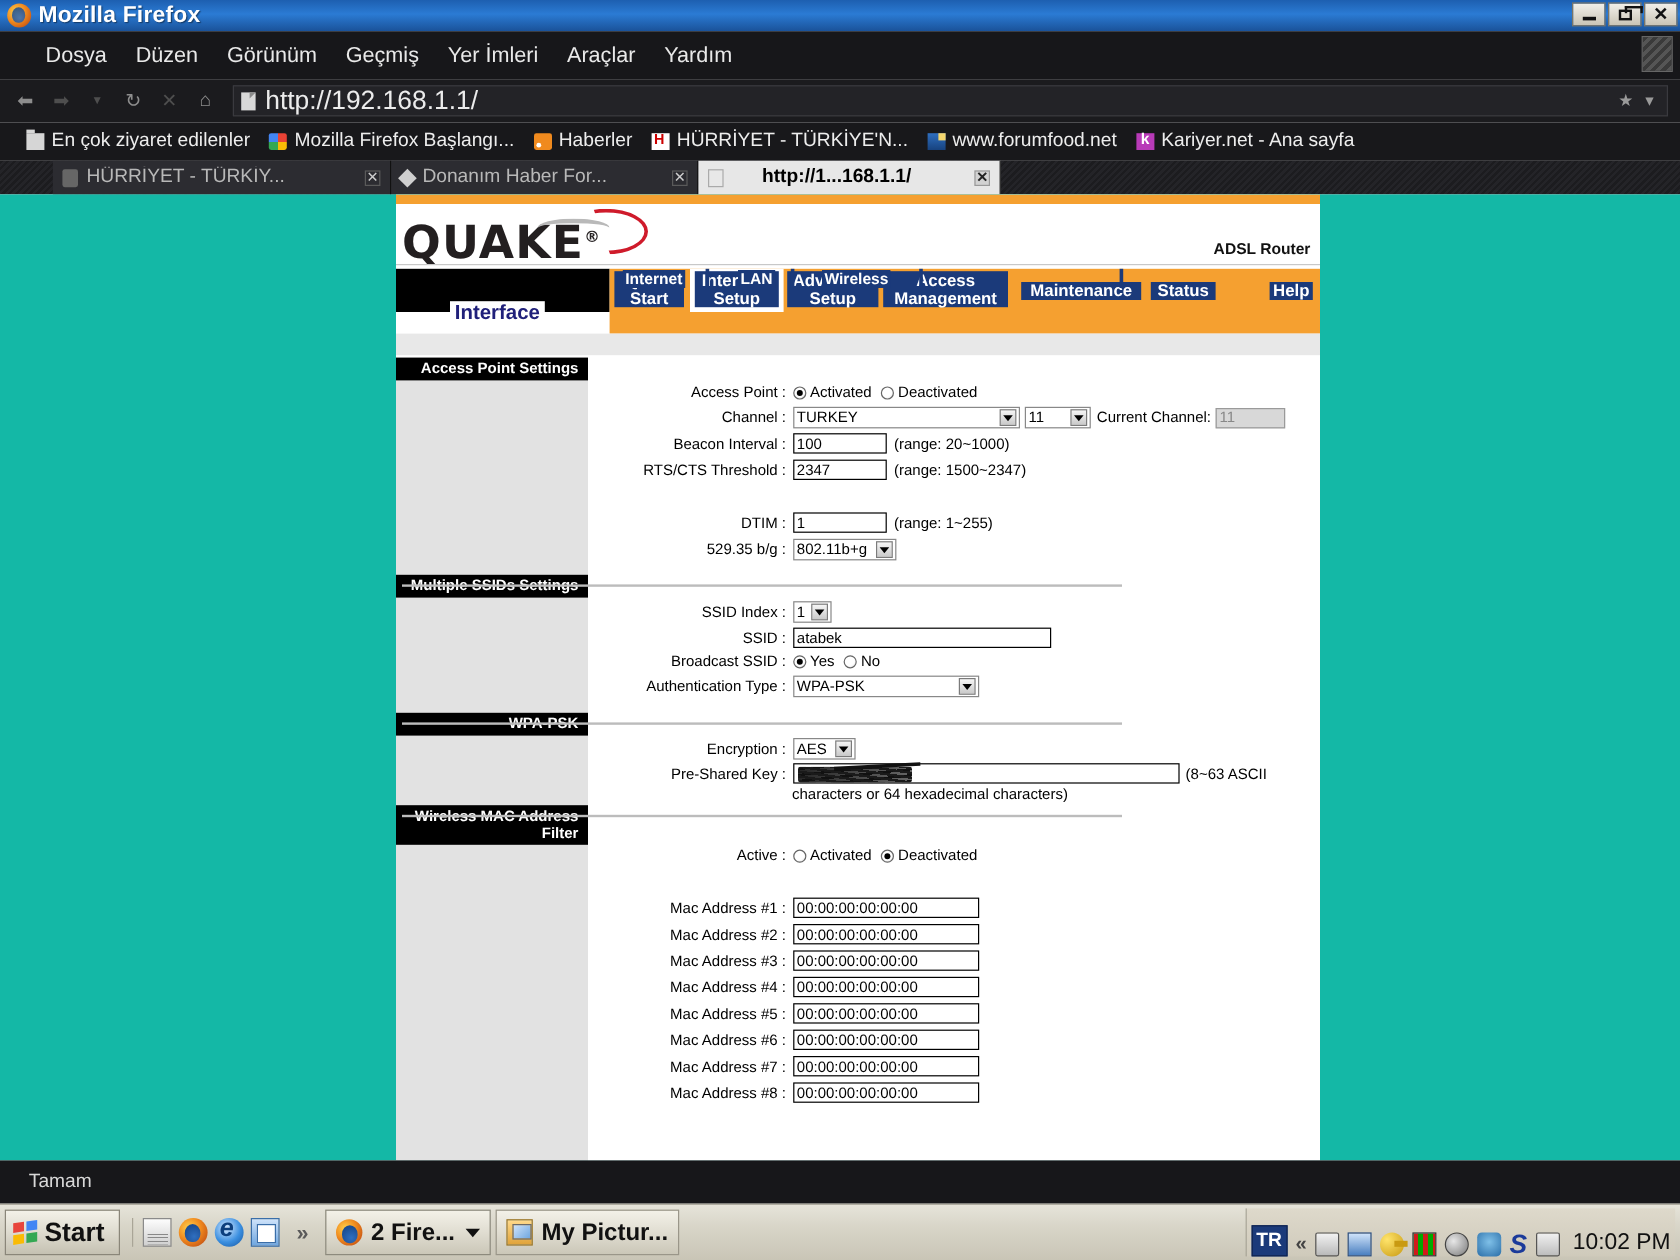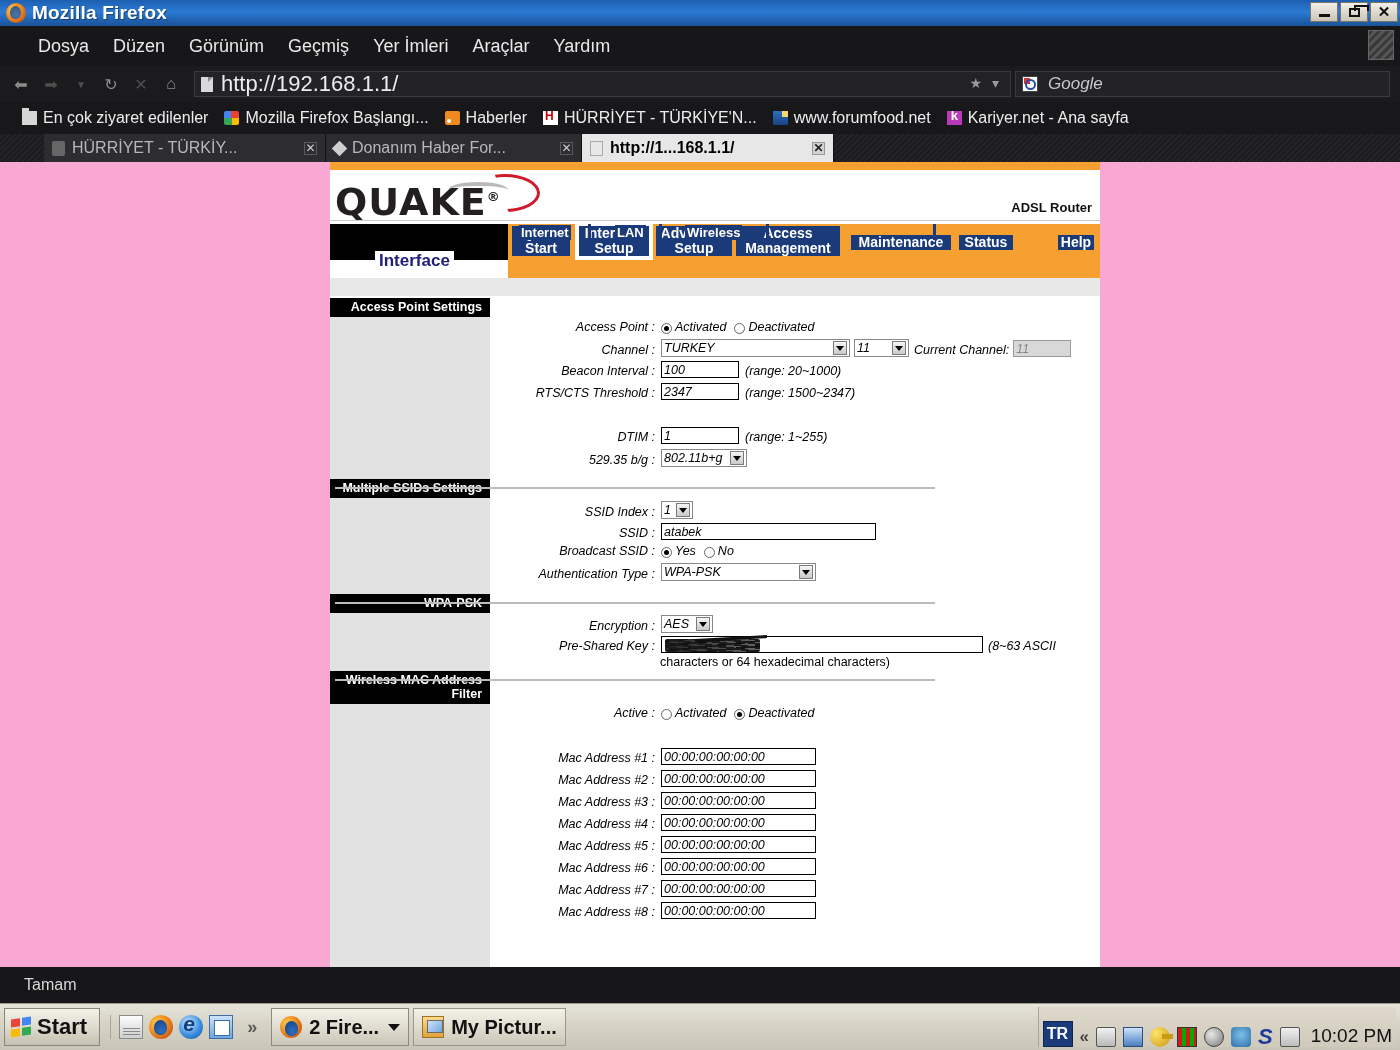"Google" div.searchbar { html: <div> <div></div> <div>Google</div> </div> -> none }
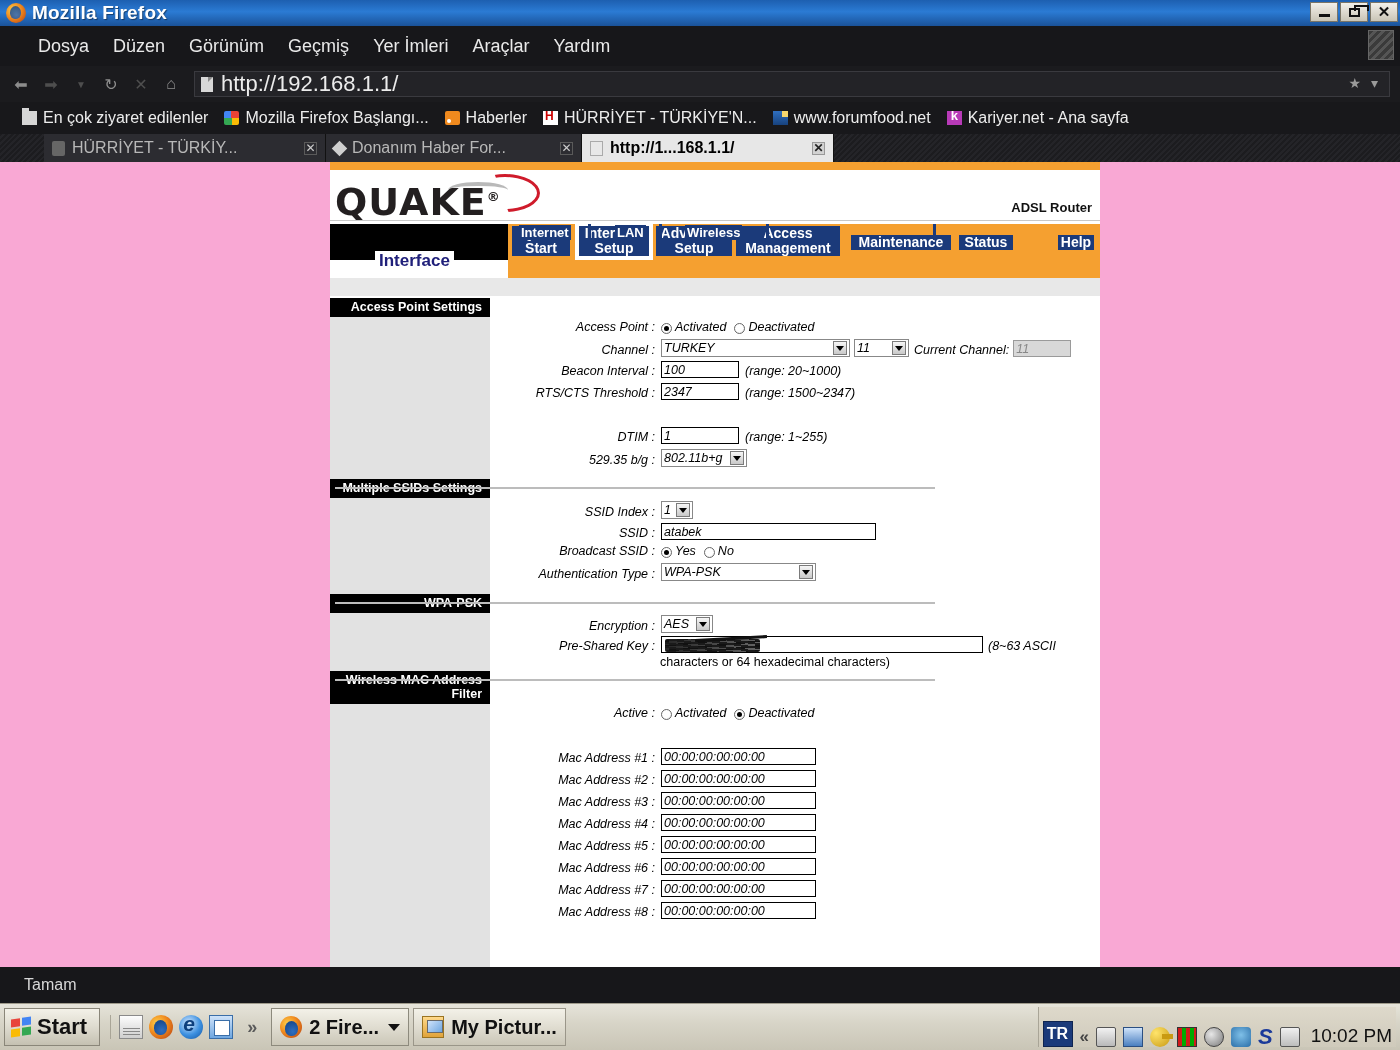"http://1...168.1.1/" span { margin-left: none -> 25px }
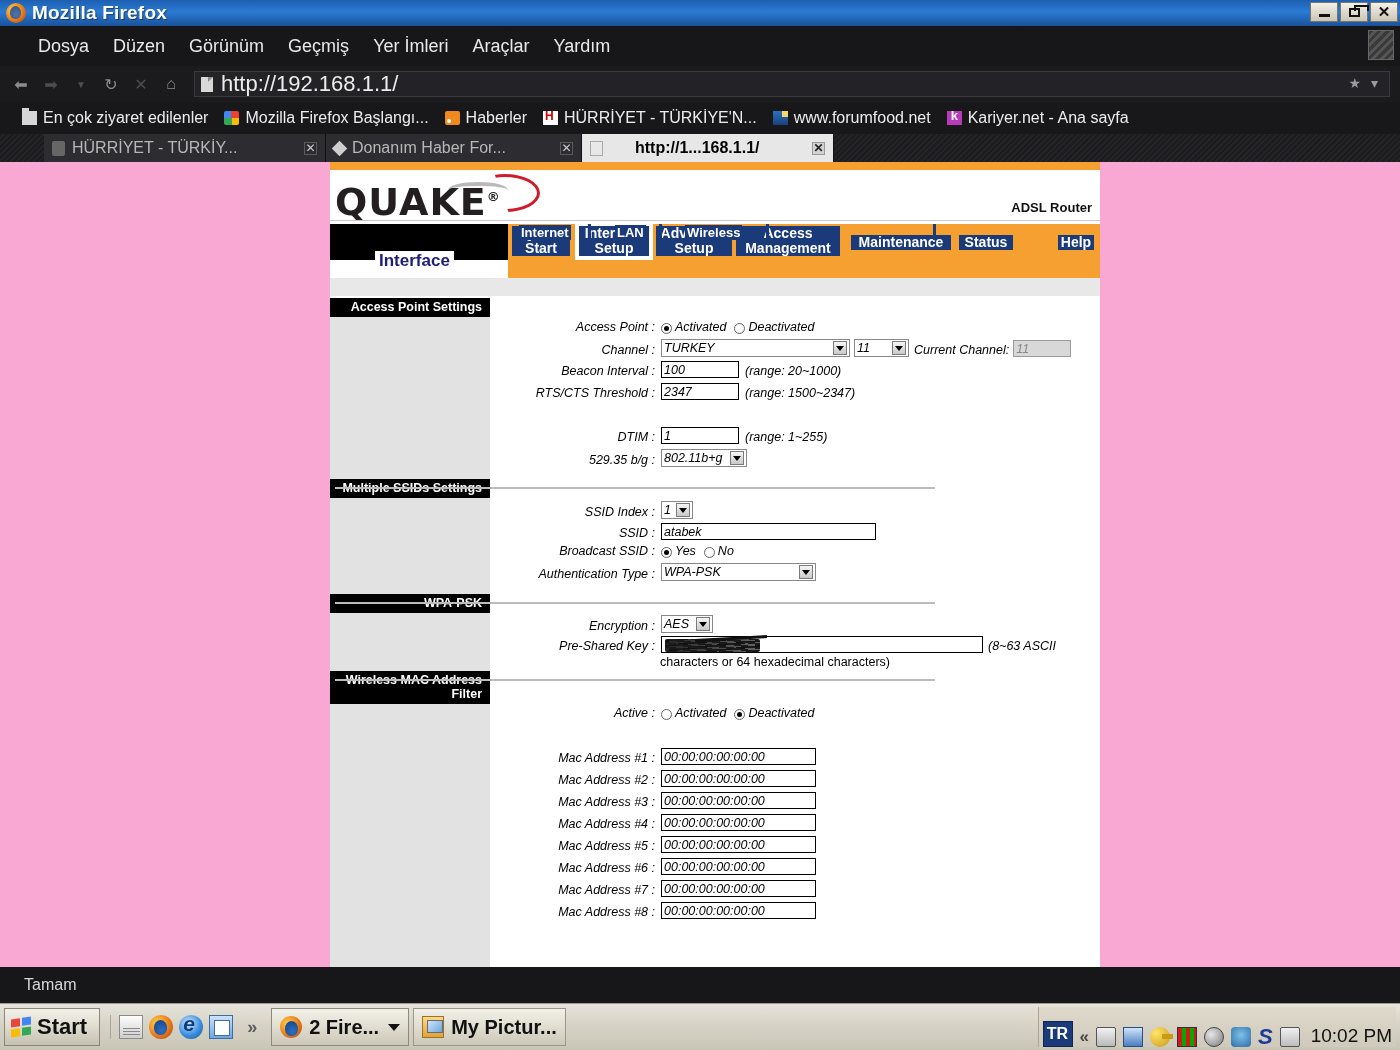"QUAKE®" .viewport { background: #f9a8d4 -> #14b8a6 }
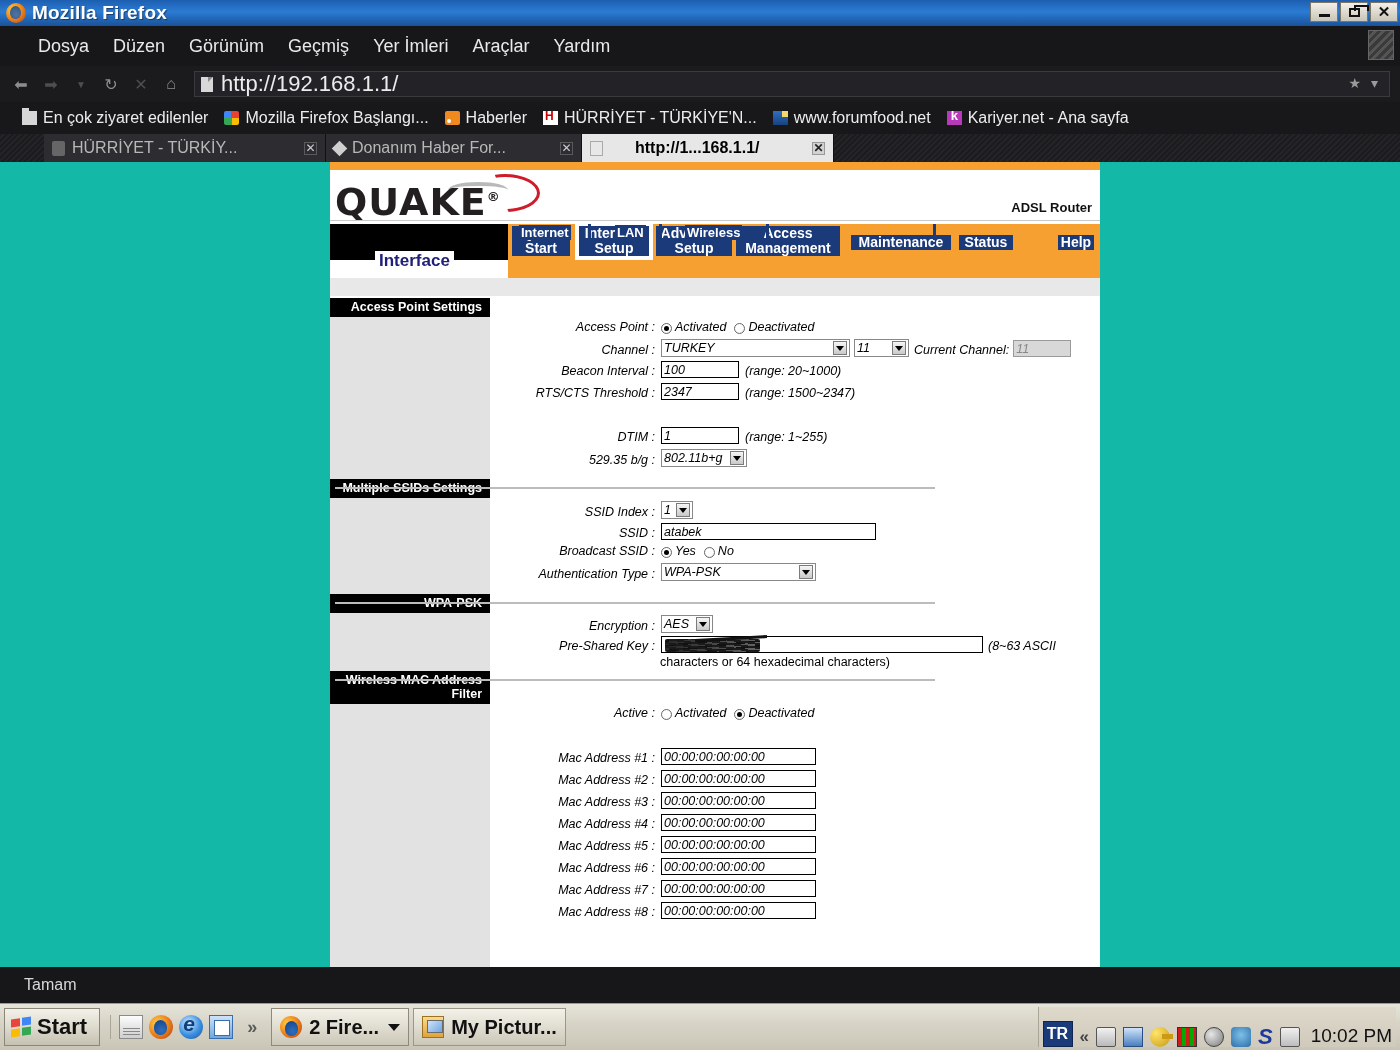"Access Point :" .row { align-items: flex-end -> center; font-style: italic -> none }
